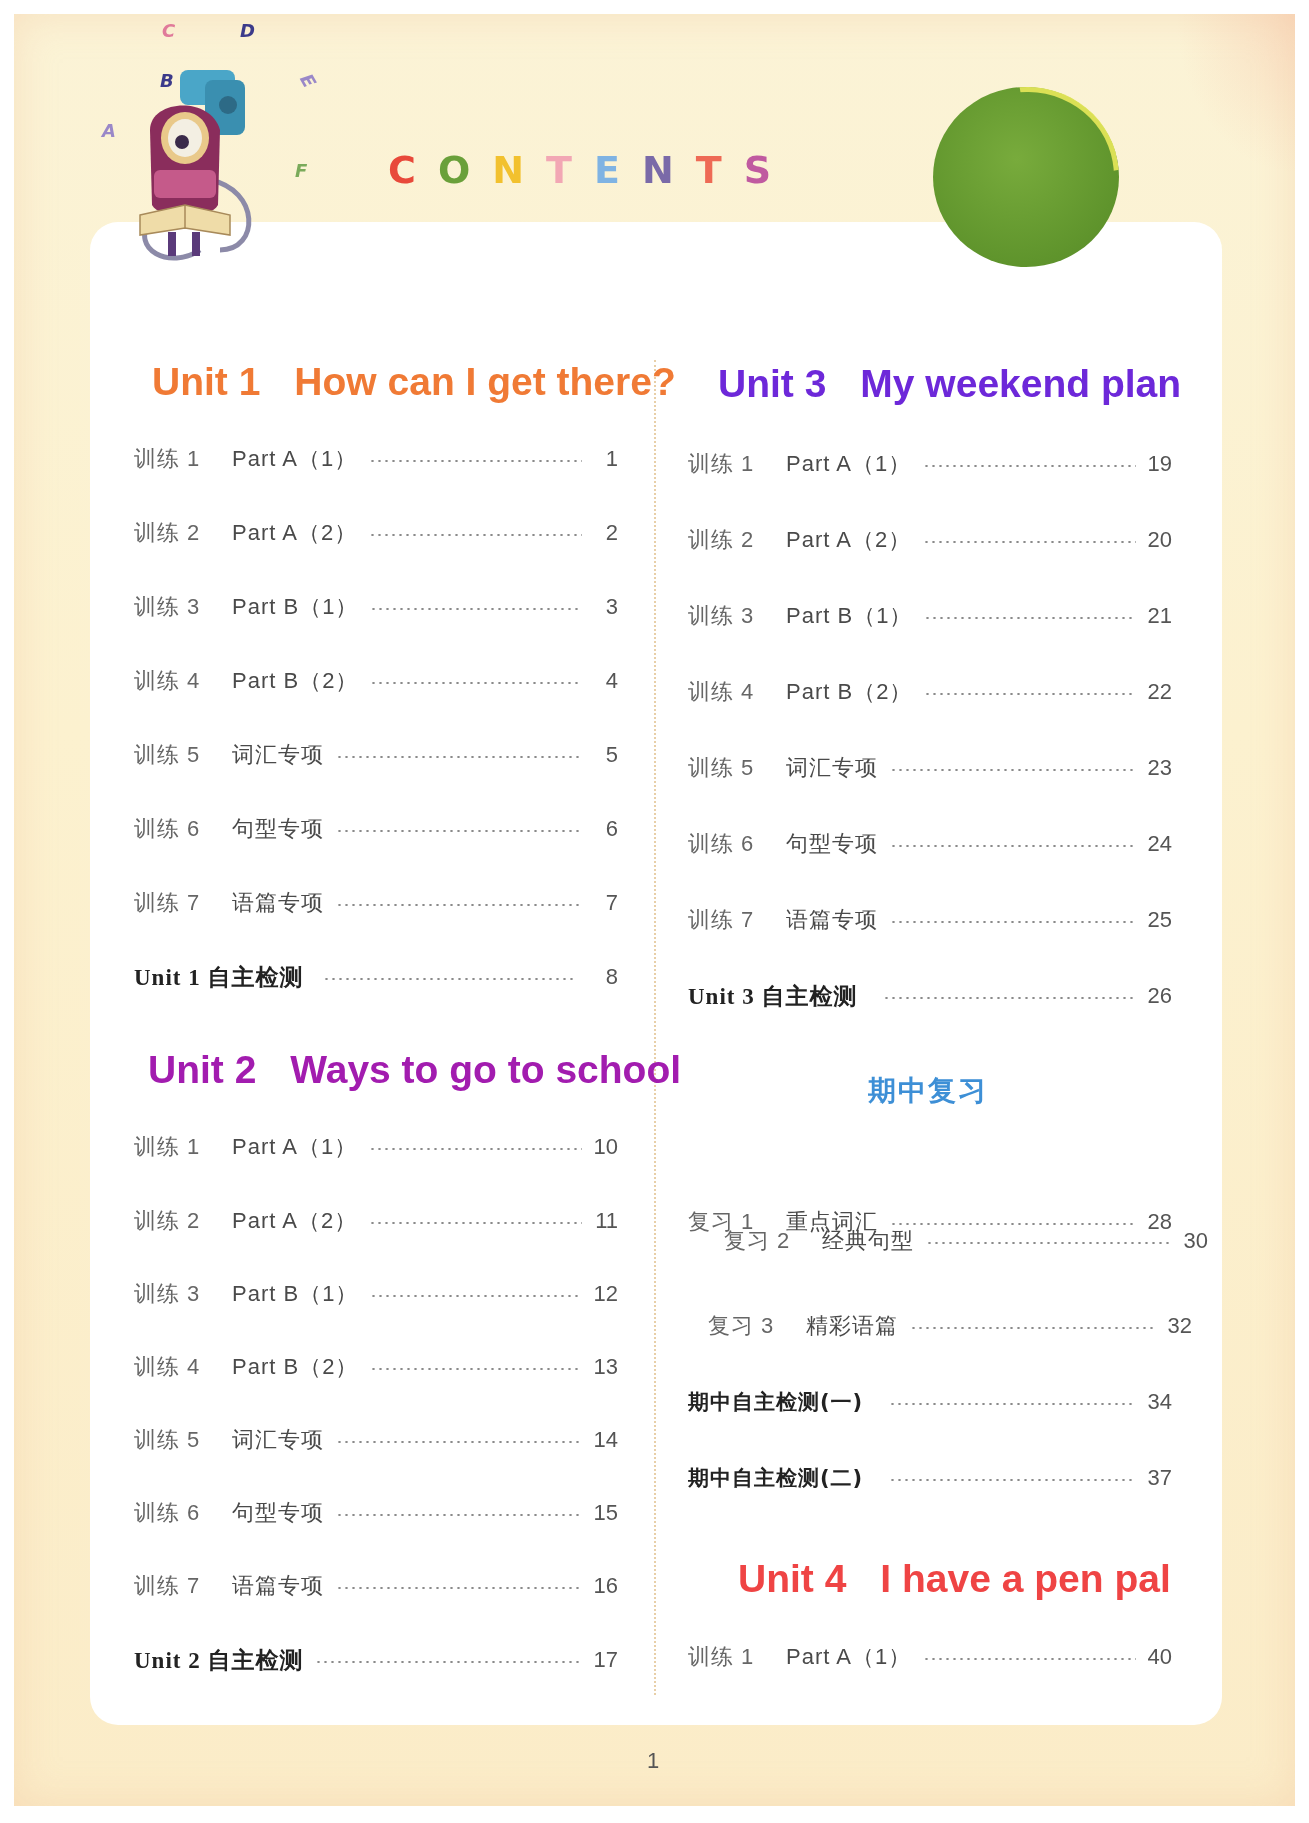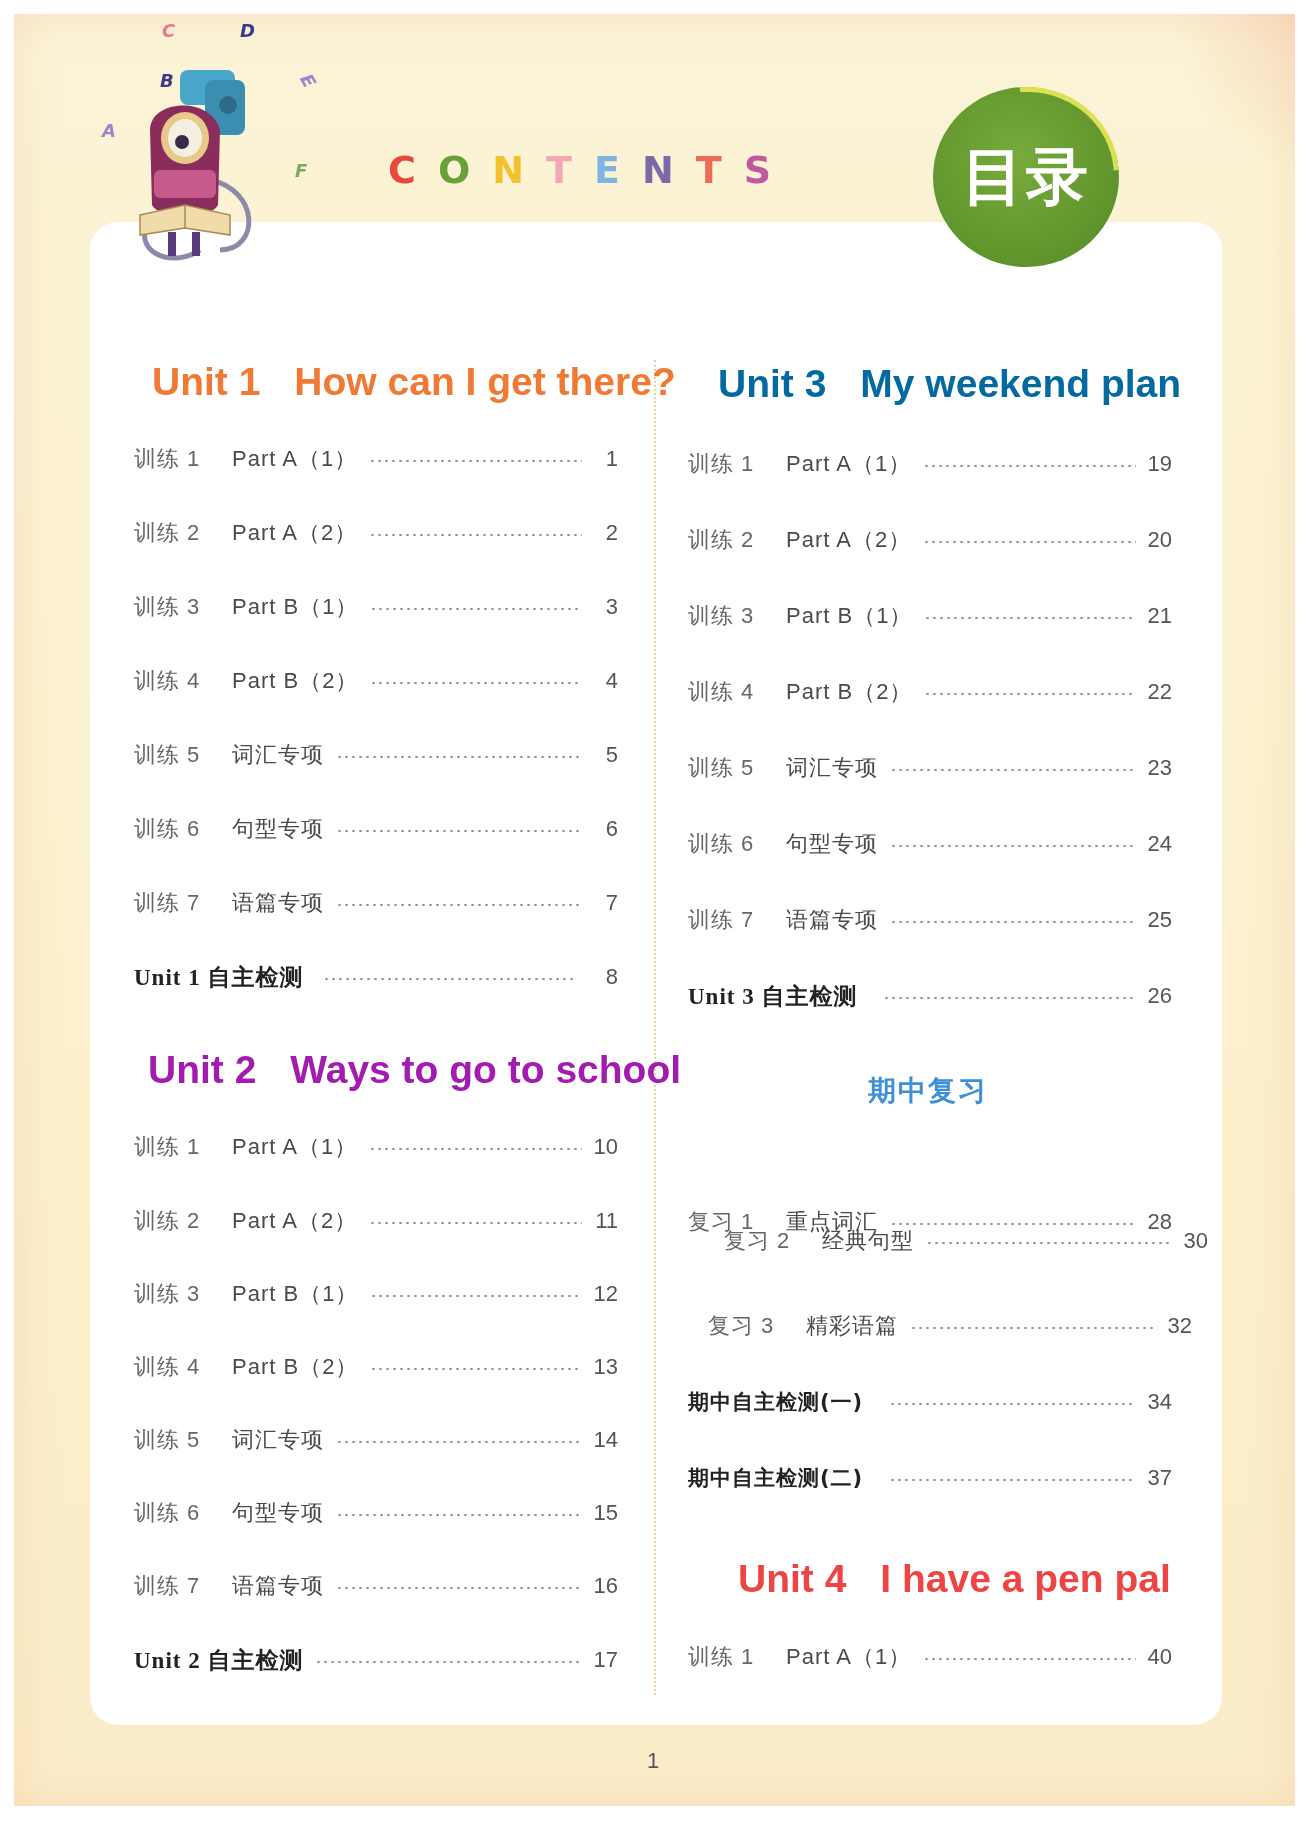"目录" span.mulu-text { html: <span>目录</span> -> none }
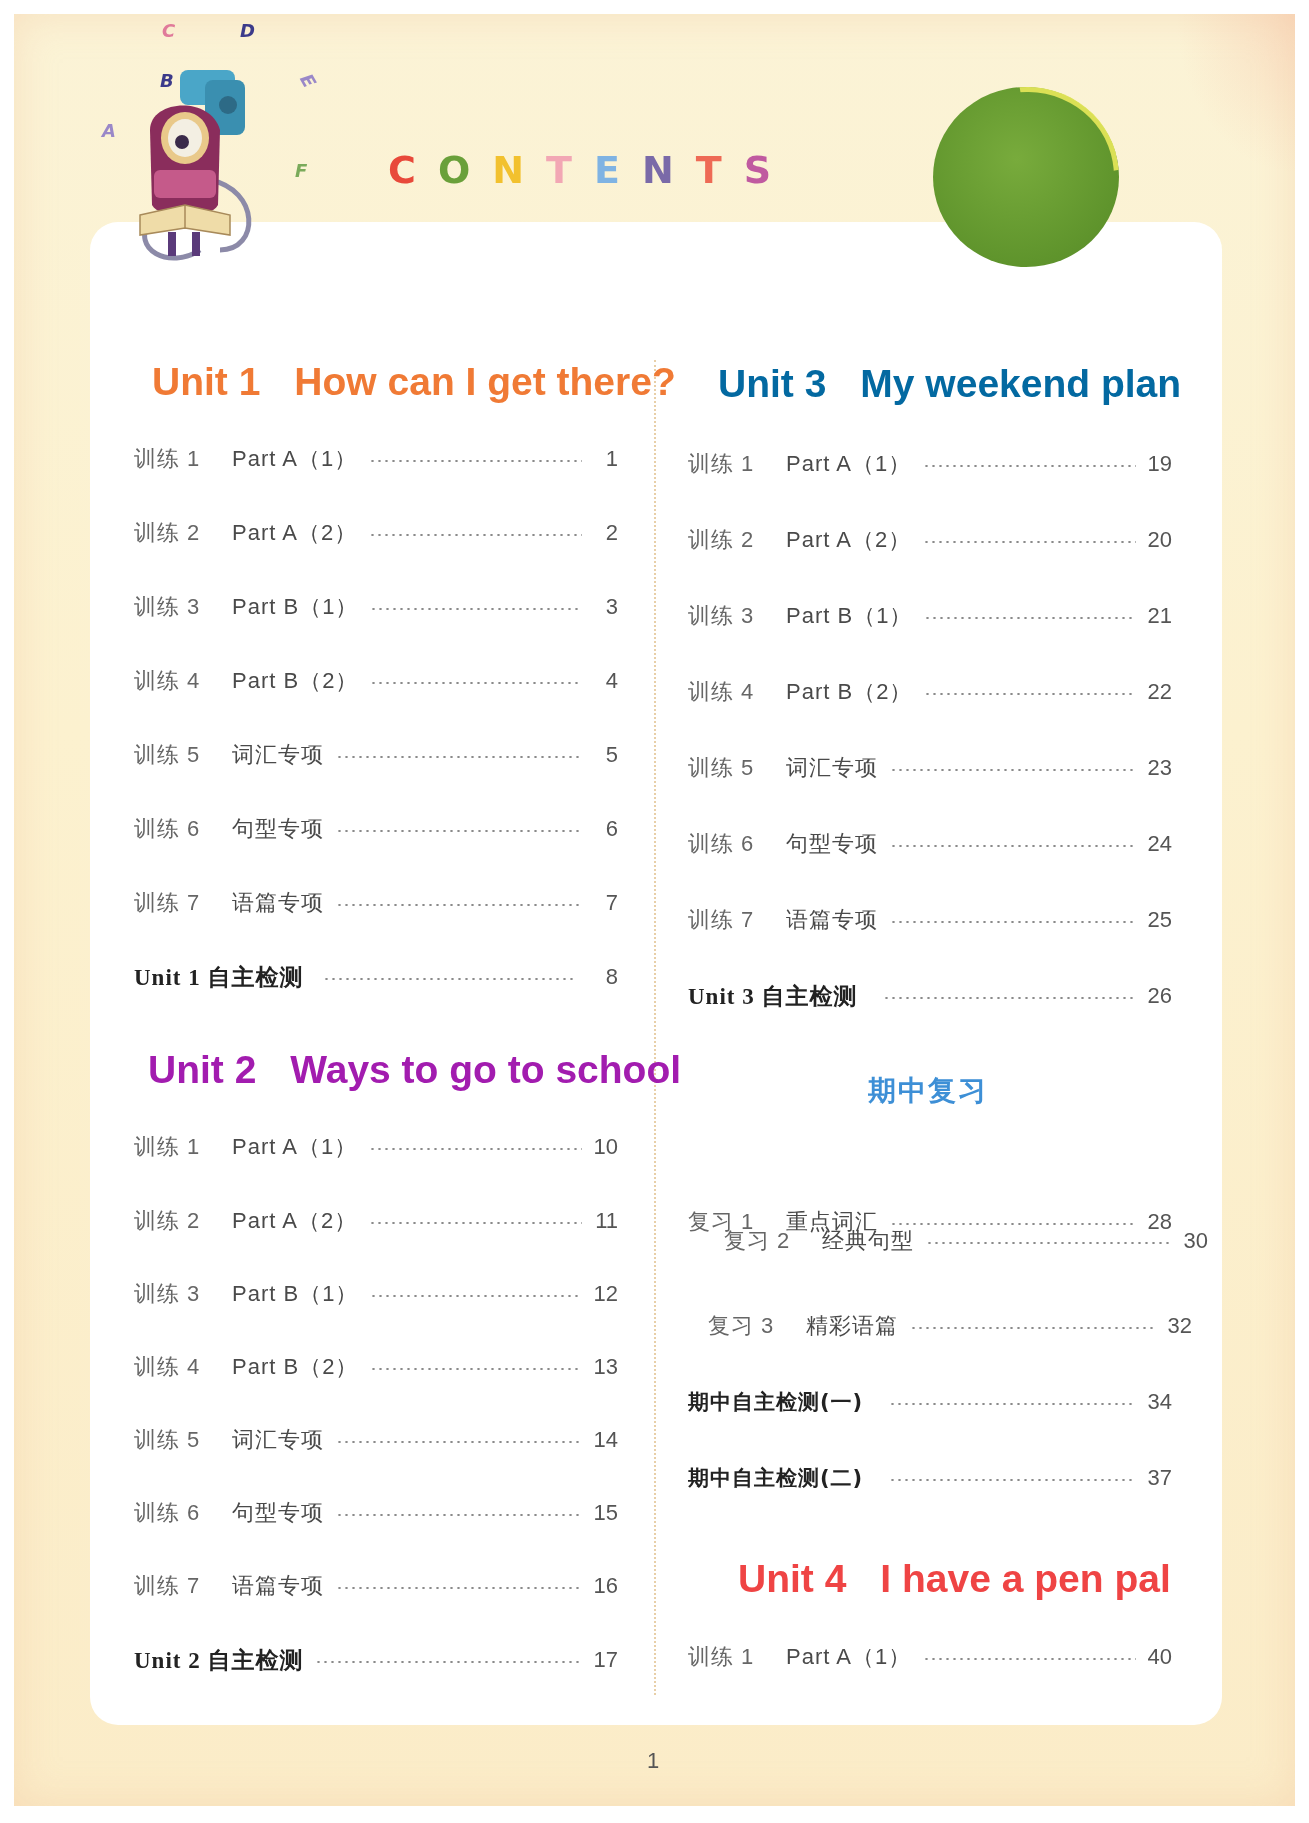"Unit 3 My weekend plan" div.heading { color: #0369a1 -> #6d28d9 }
